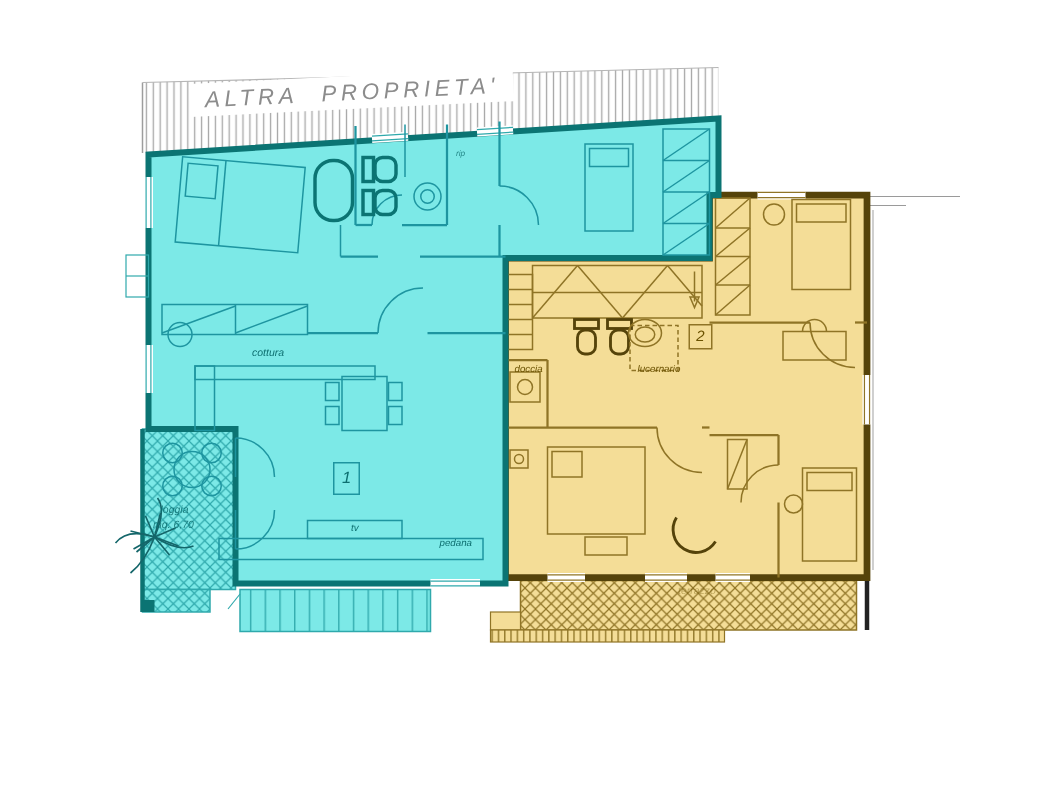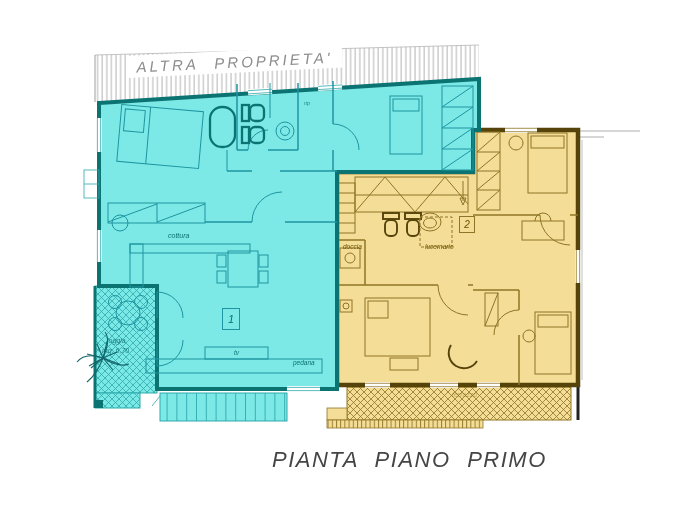"PIANTA PIANO PRIMO" div.title { html: <div>PIANTA PIANO PRIMO</div> -> none }
